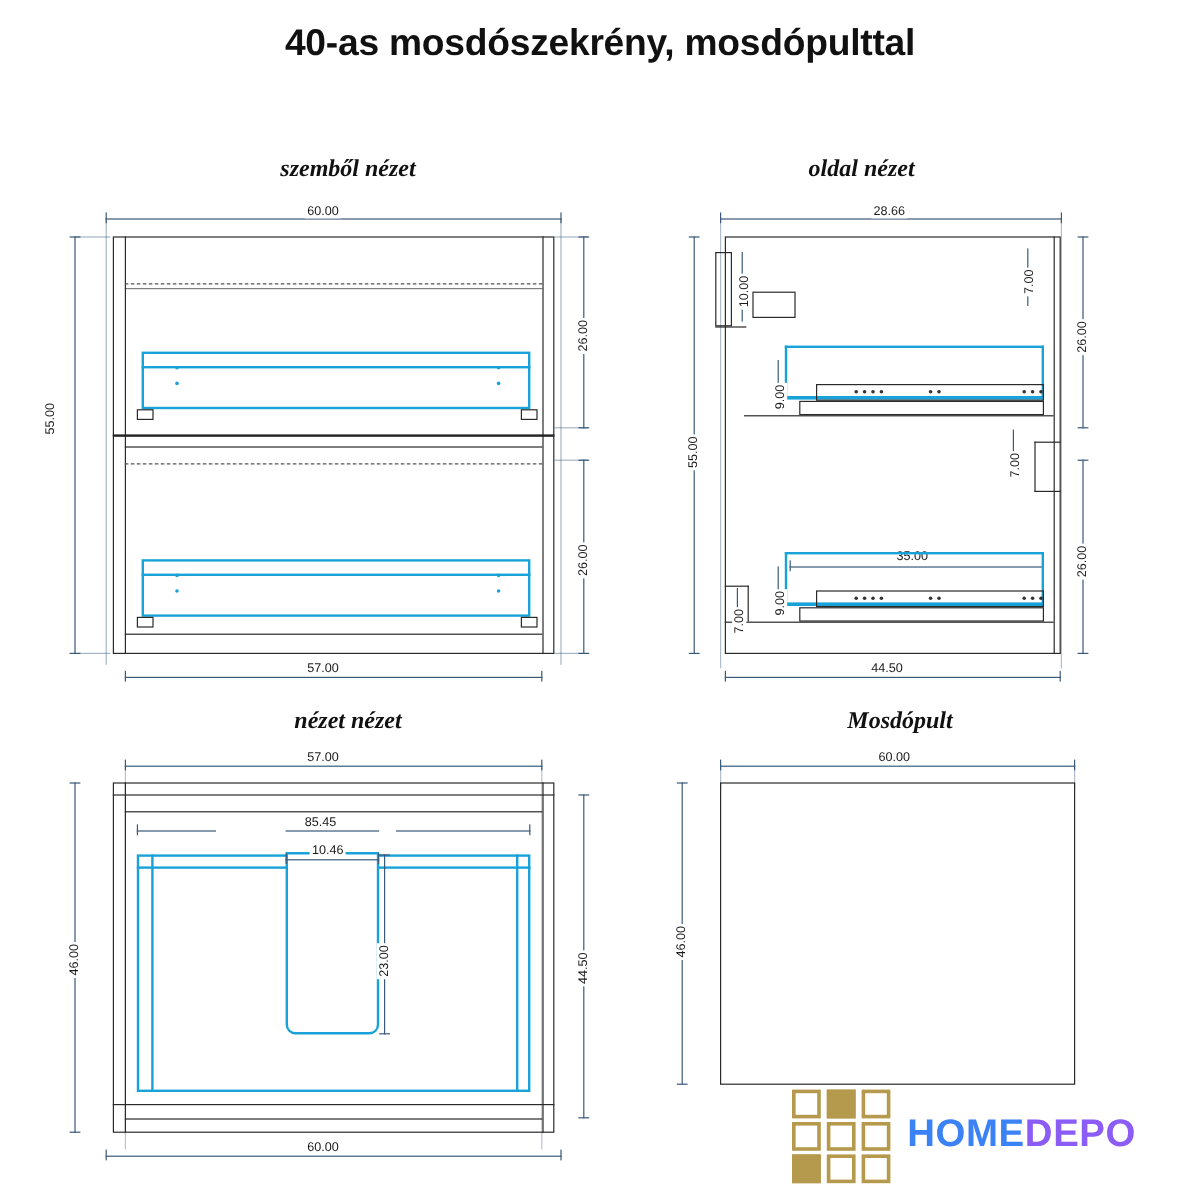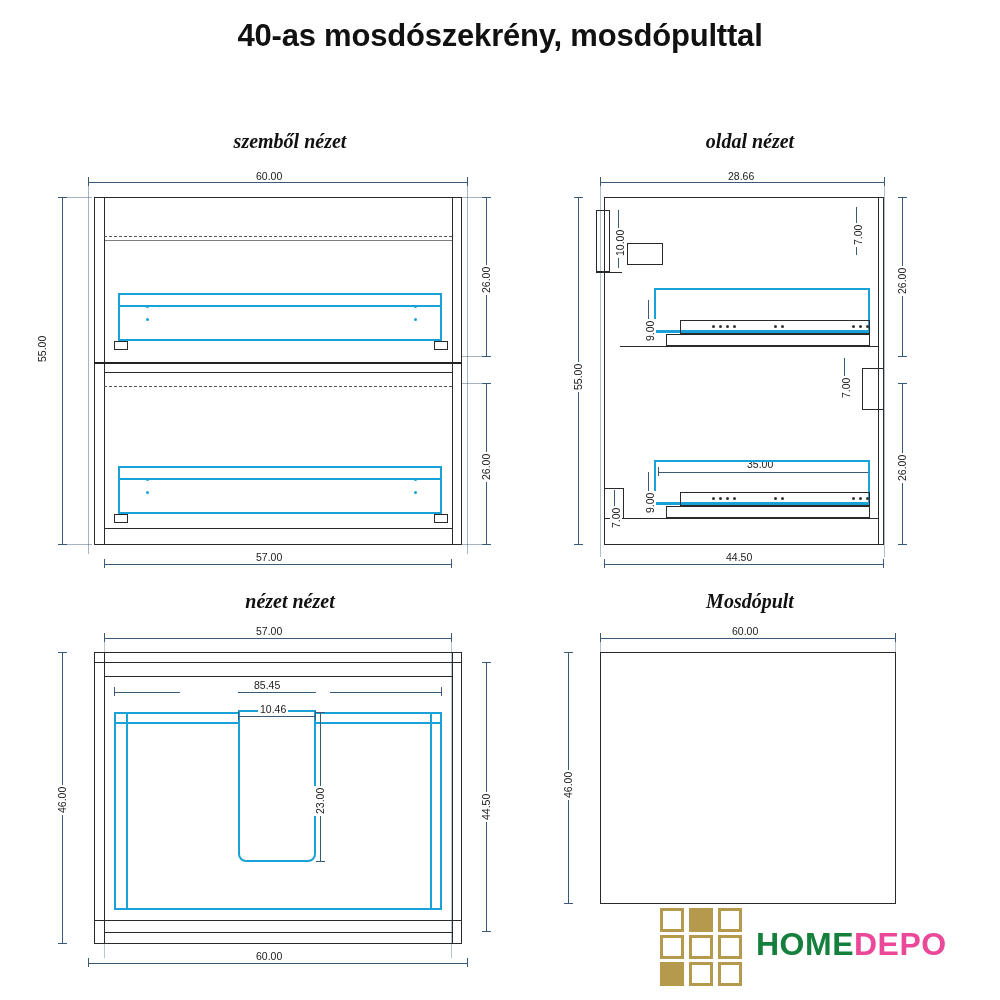"oldal nézet" div.view-label { left: 580px -> 548px }
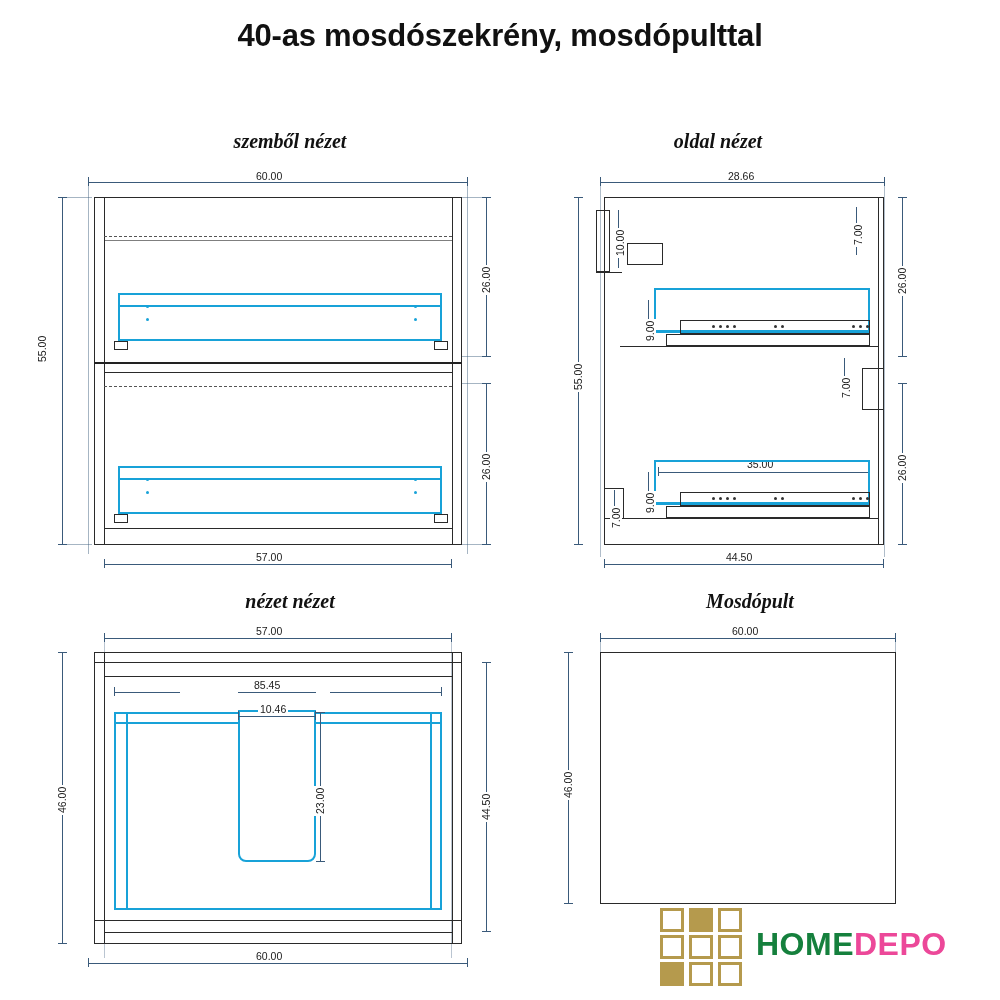"HOME" .logo-text .dark { color: #15803d -> #3b82f6 }
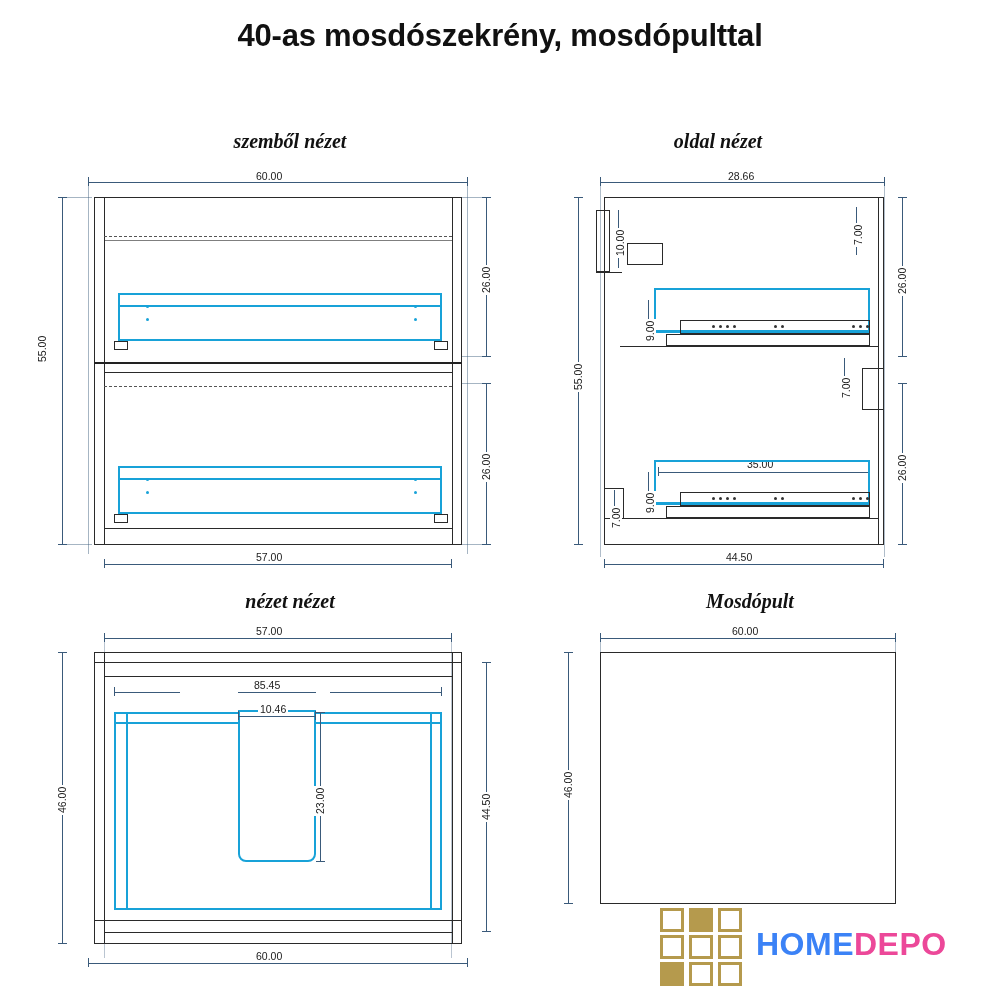"DEPO" .logo-text .gold { color: #ec4899 -> #8b5cf6 }
